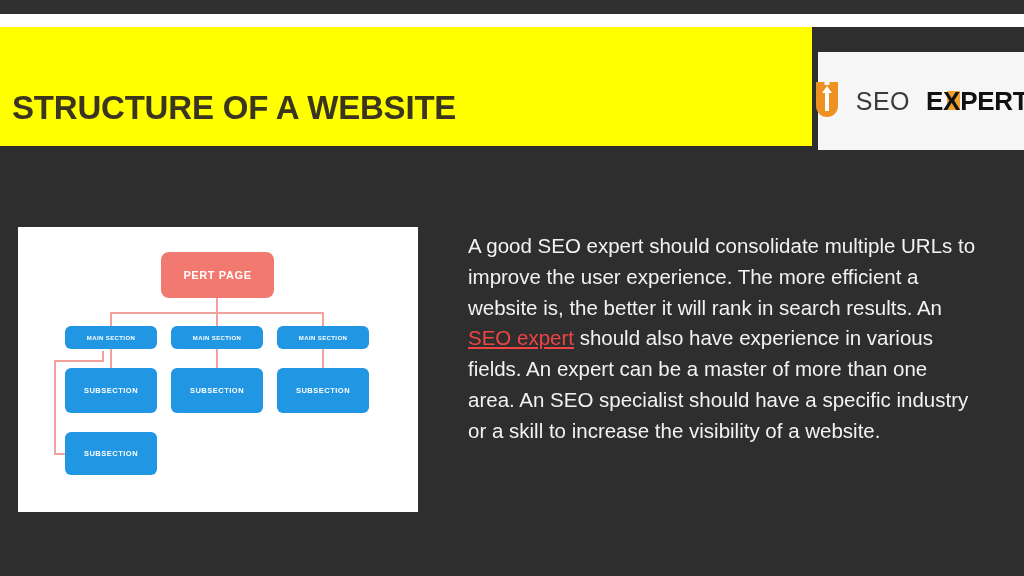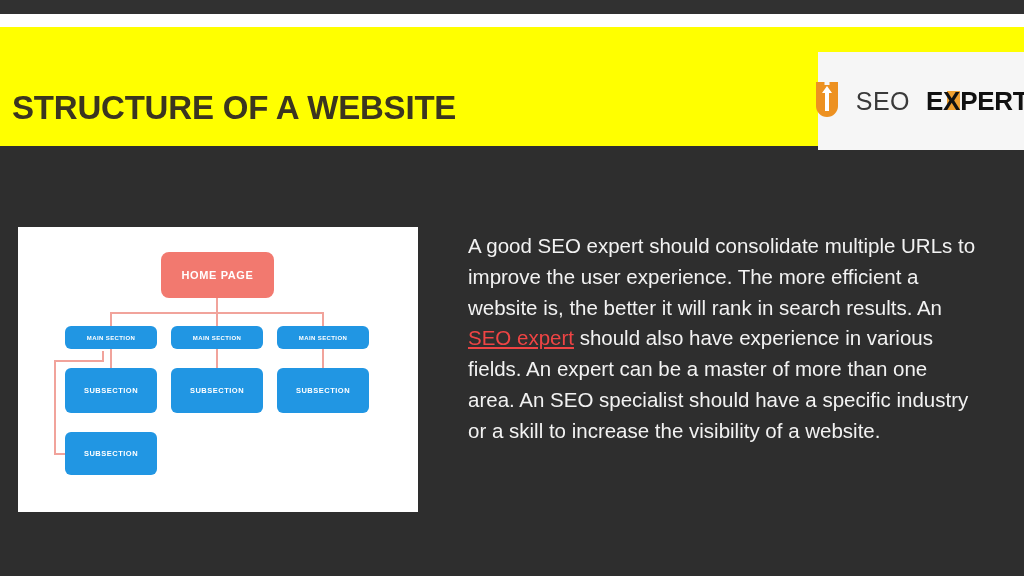"STRUCTURE OF A WEBSITE" .title-banner { width: 1024px -> 812px }
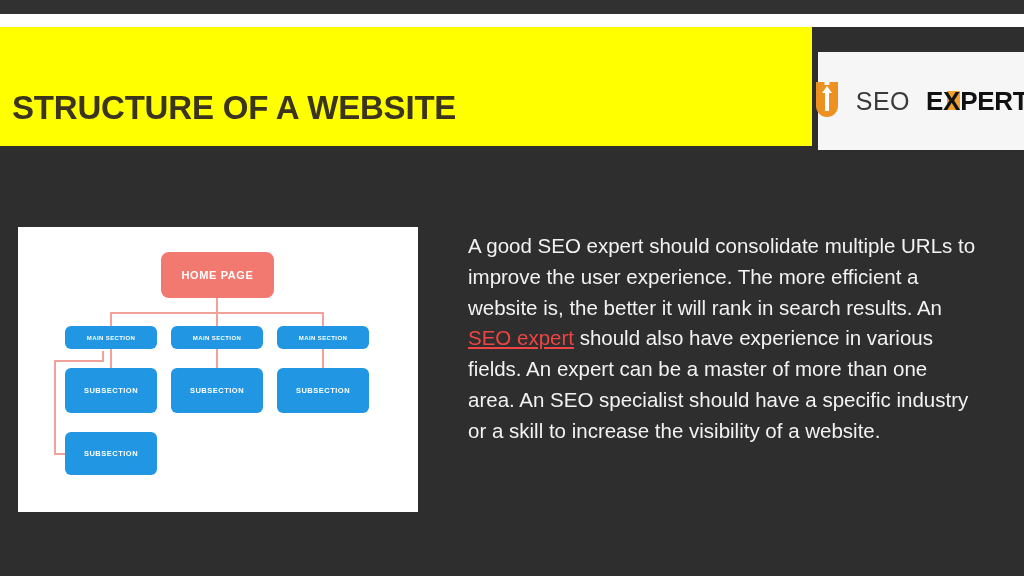"HOME PAGE" span { text: HOME -> PERT }
